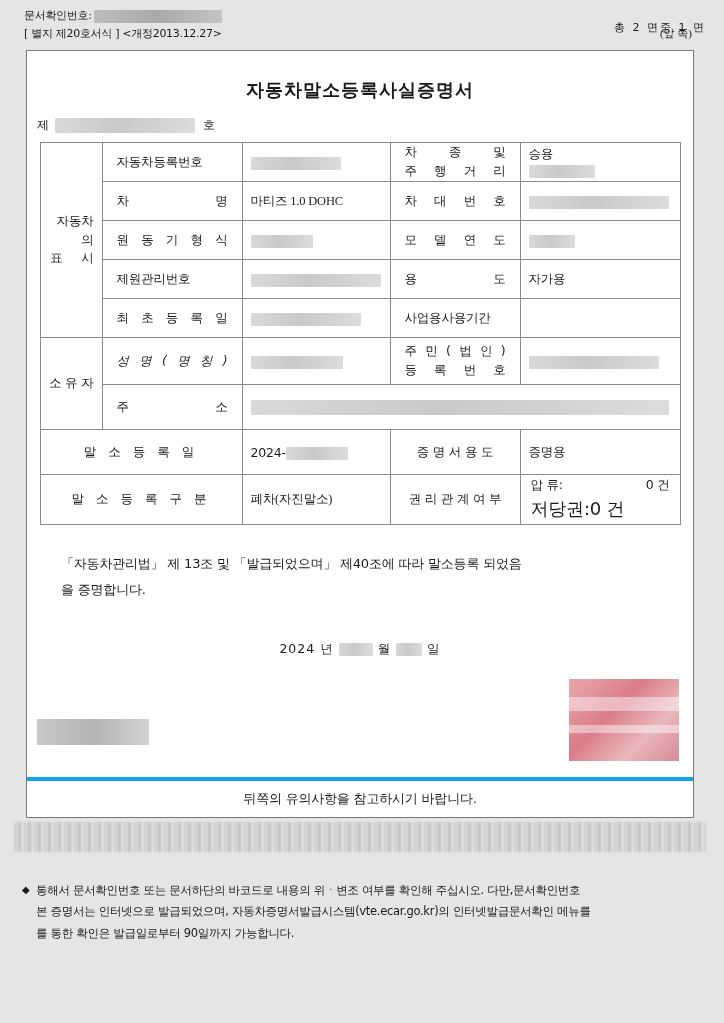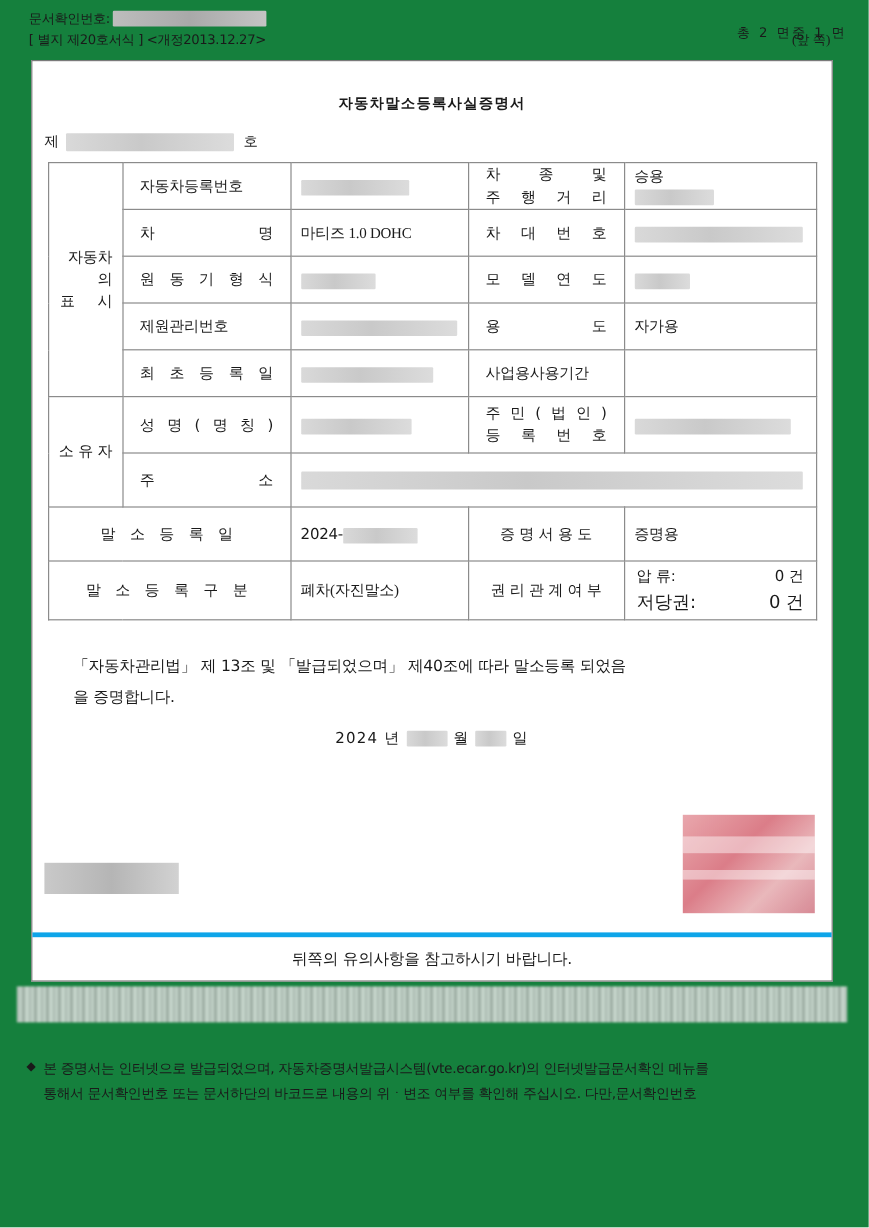"문서확인번호:" .page { background: #15803d -> #e5e5e5 }
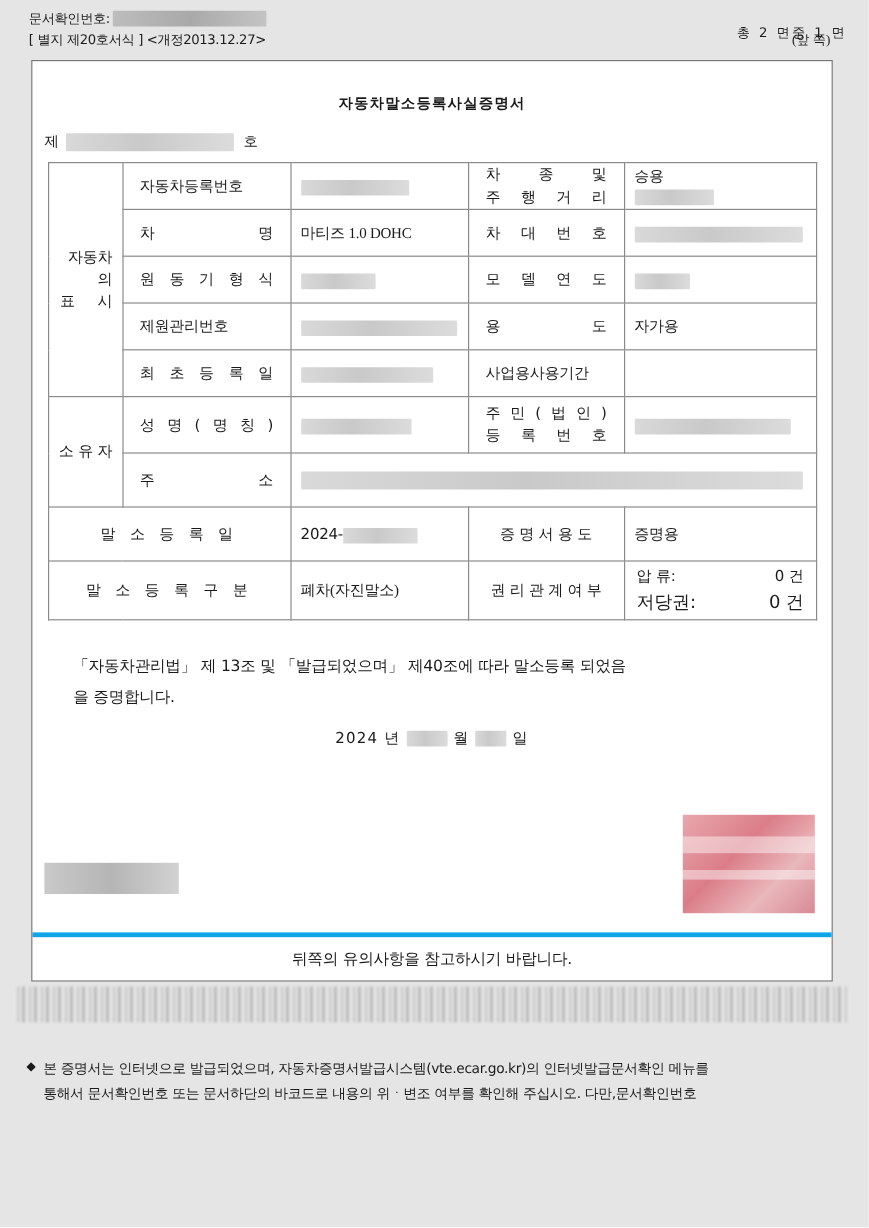"자동차말소등록사실증명서" .title { font-size: 12px -> 18px }
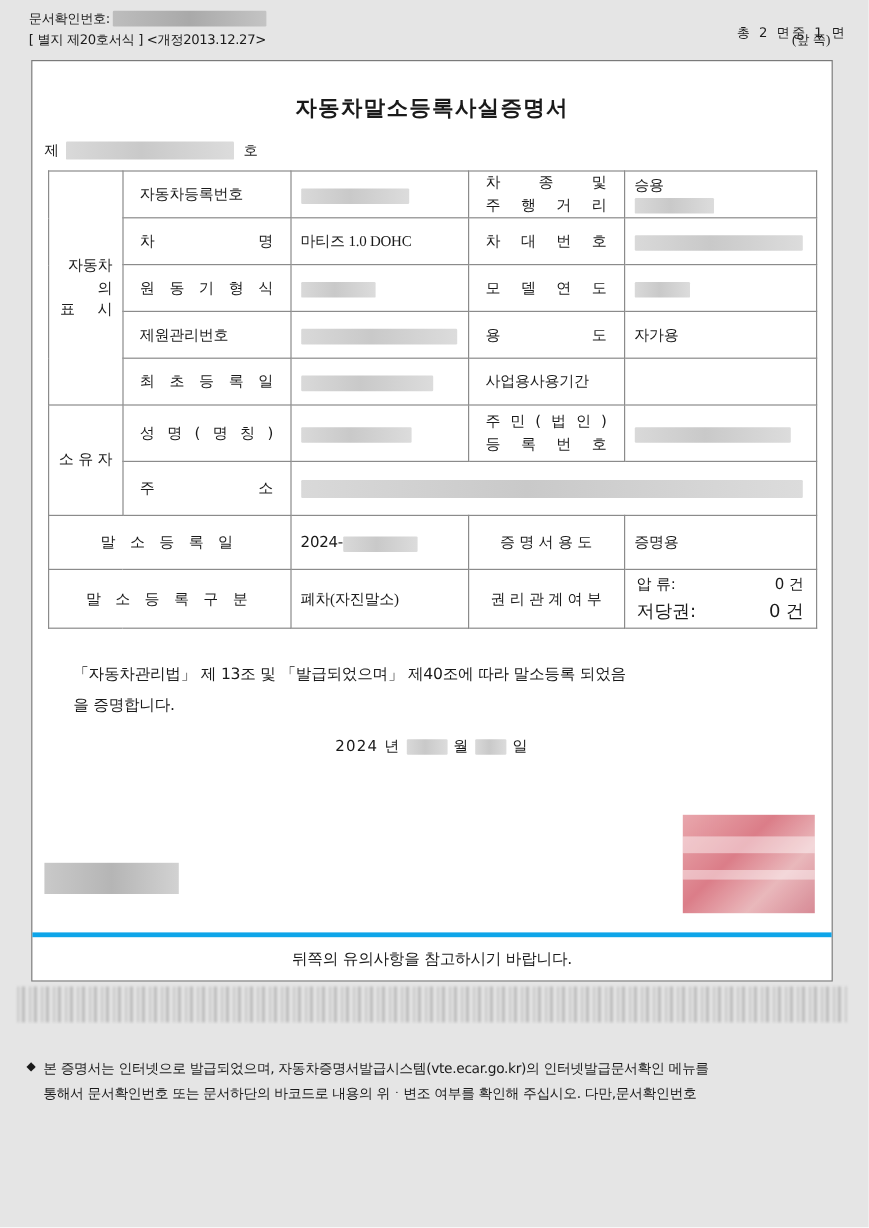"성 명 ( 명 칭" td.lbl { font-style: none -> italic }
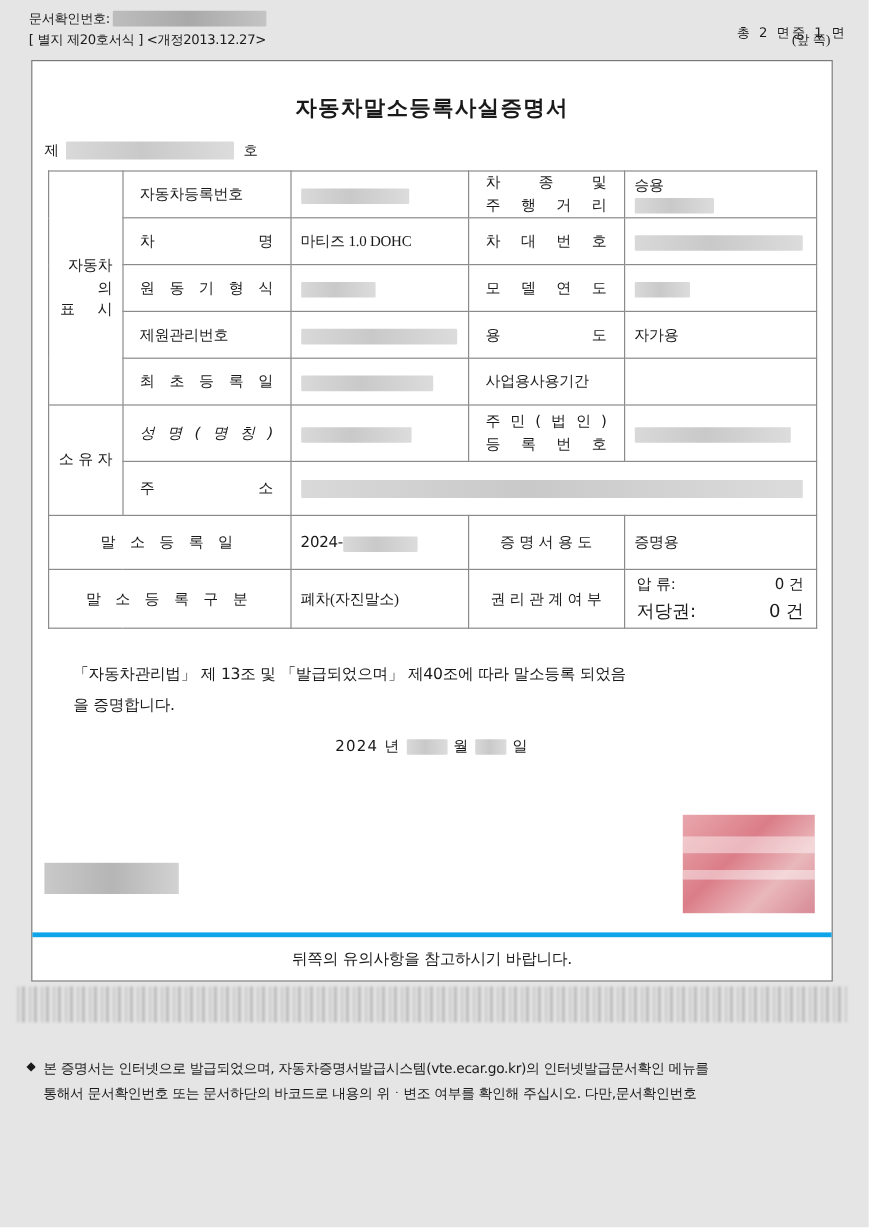"저당권:" div { font-size: 15px -> 18px; justify-content: space-between -> flex-start }
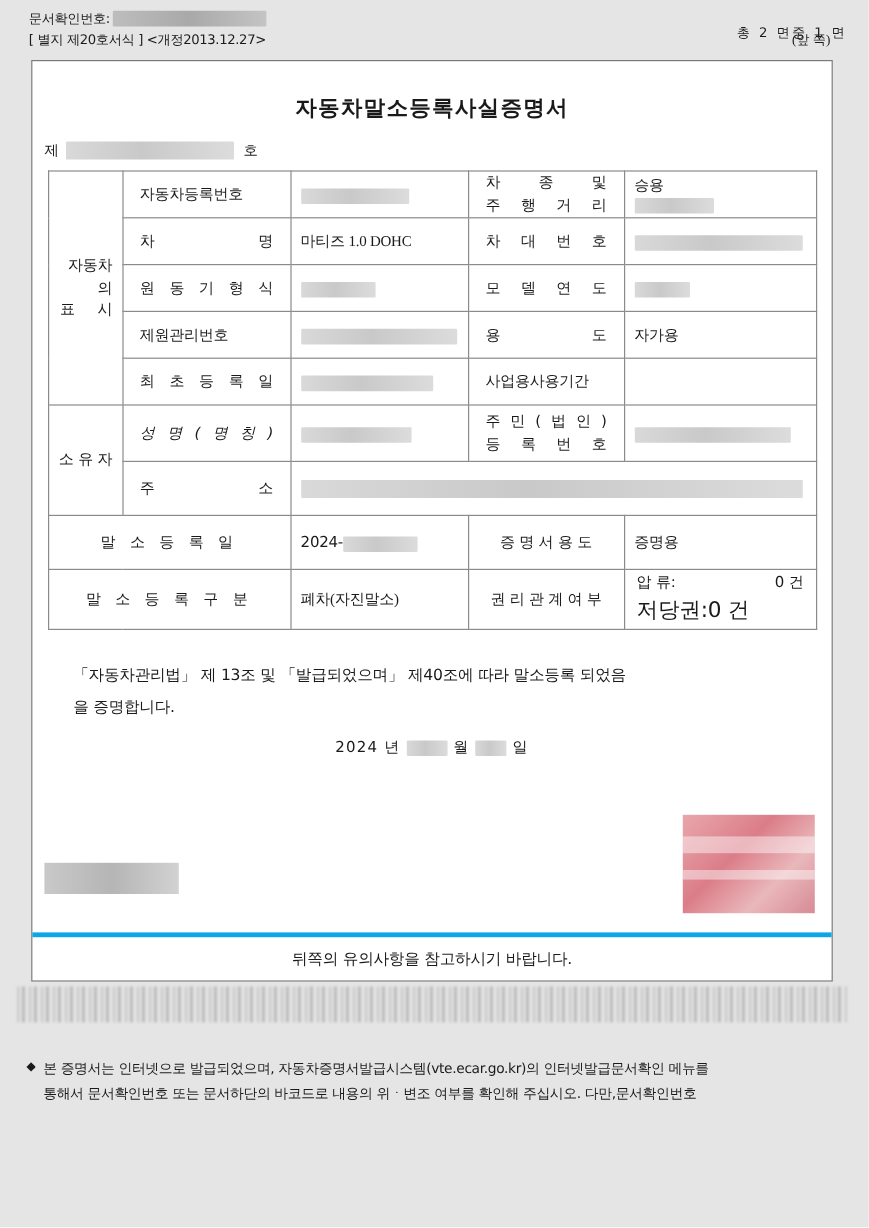"2024 년 월 일" .date-line { margin-top: 12px -> 38px }
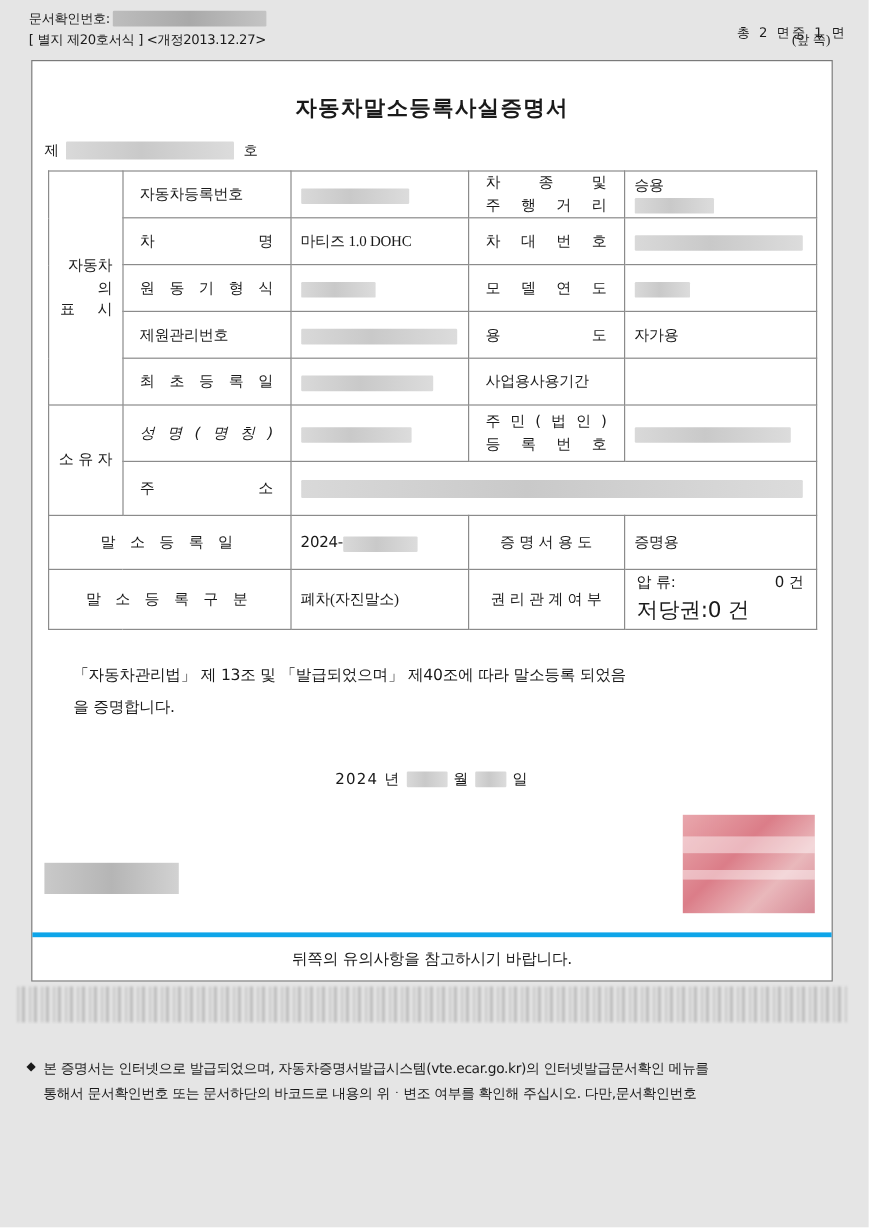"본 증명서는 인터넷으로 발급되었으며," div { order: before "통해서 문서확인번호 또는 문서하단의 바코드로" -> after "통해서 문서확인번호 또는 문서하단의 바코드로" }
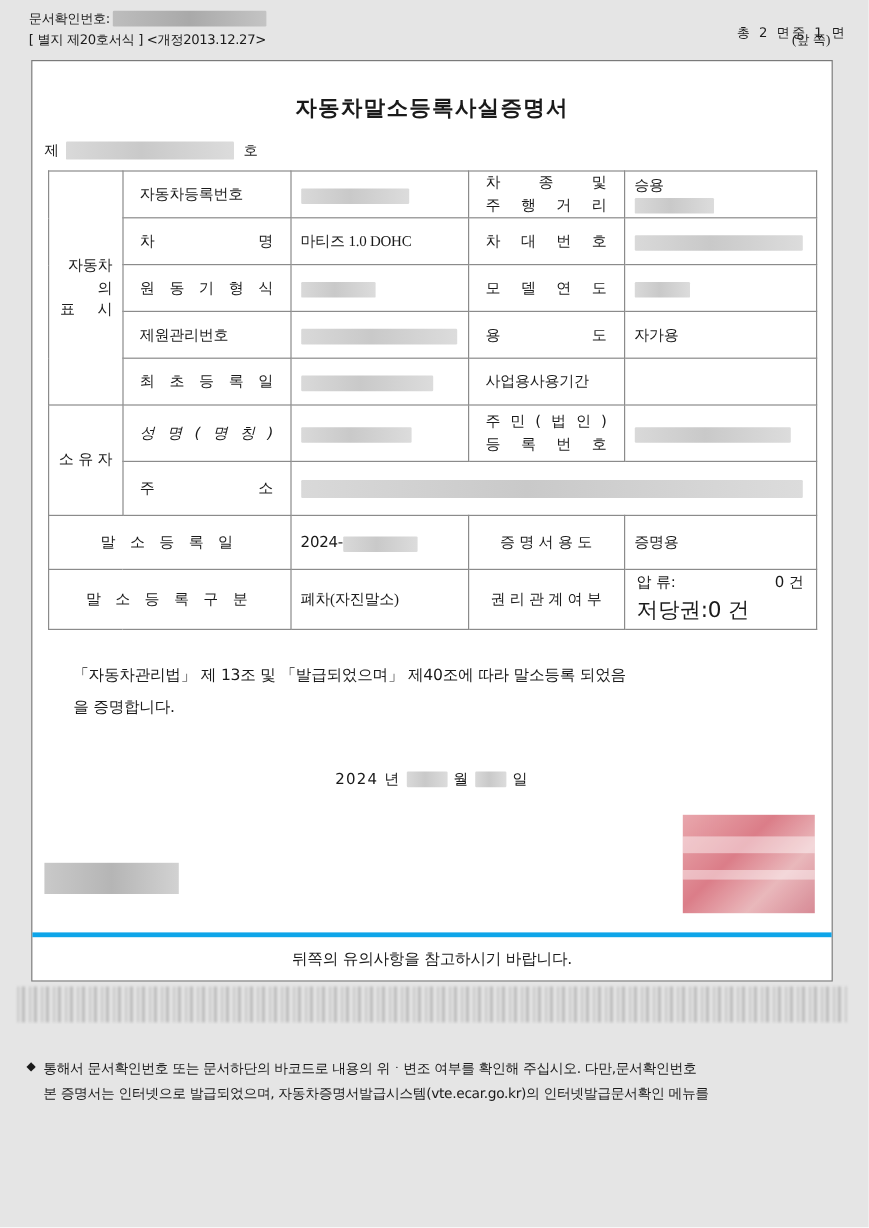"를 통한 확인은 발급일로부터 90일까지" div { html: none -> <div>를 통한 확인은 발급일로부터 90일까지 가능합니다.</div> }
